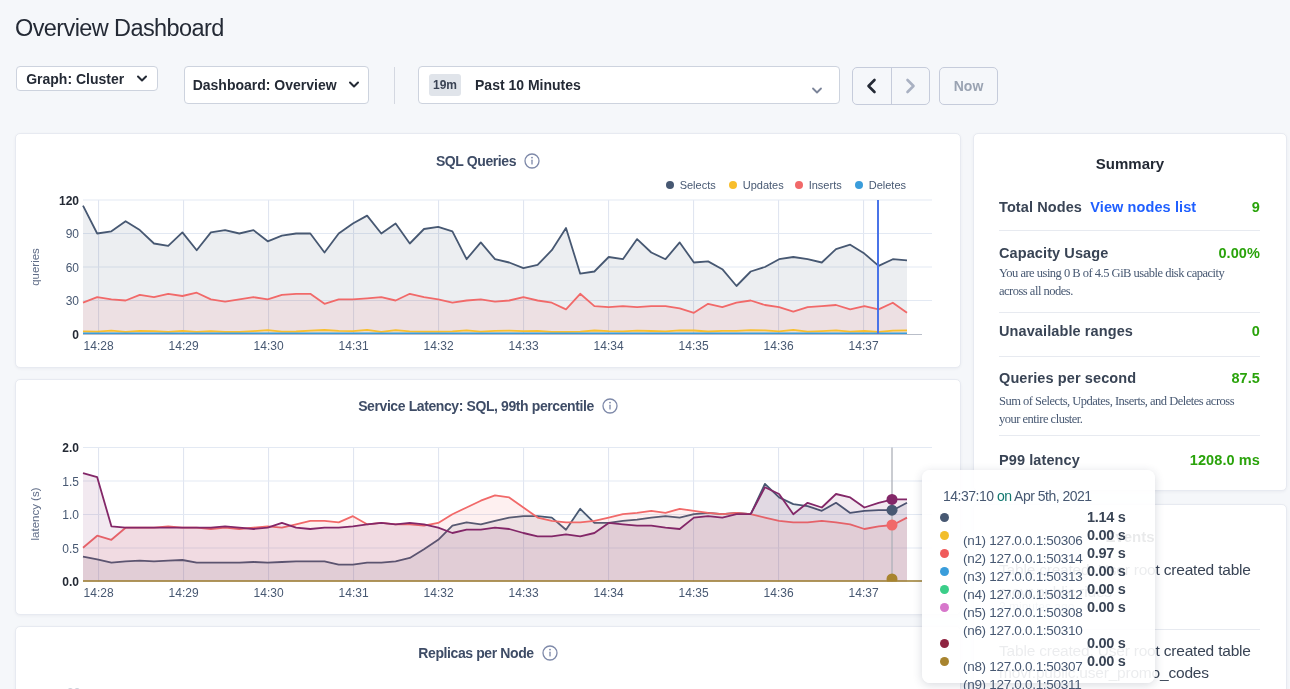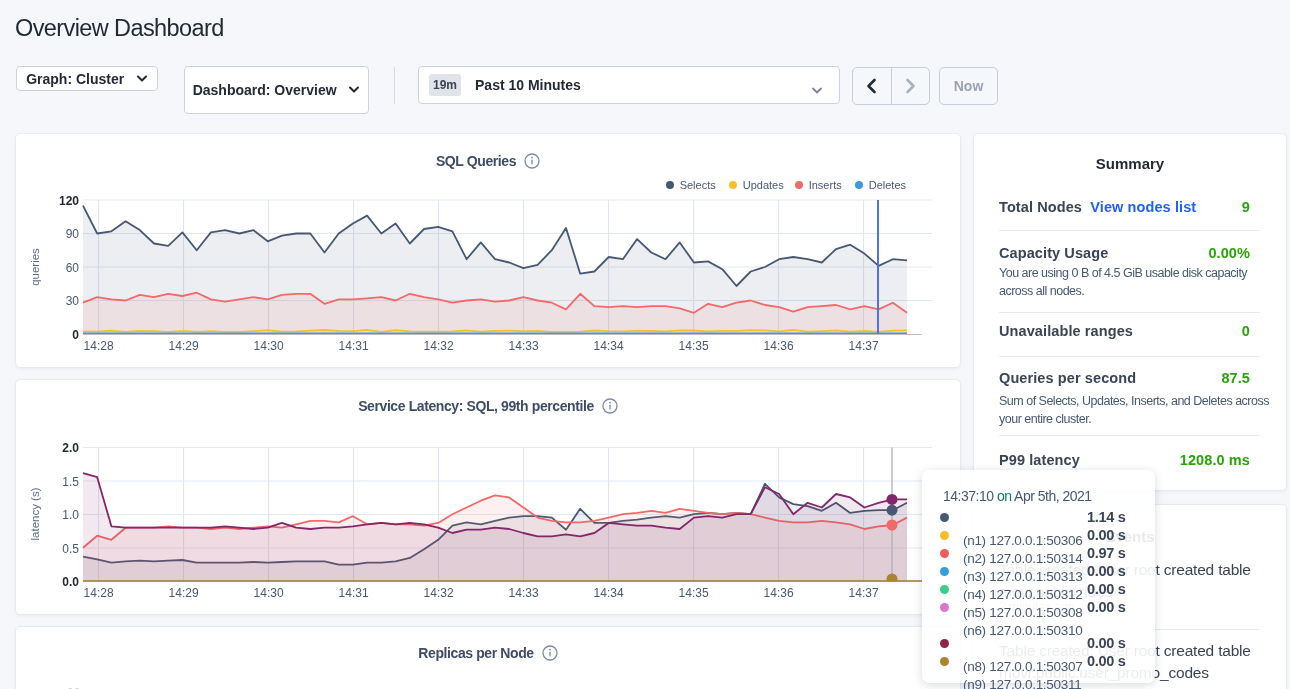"Dashboard: Overview" div.btn { height: 48px -> 38px }
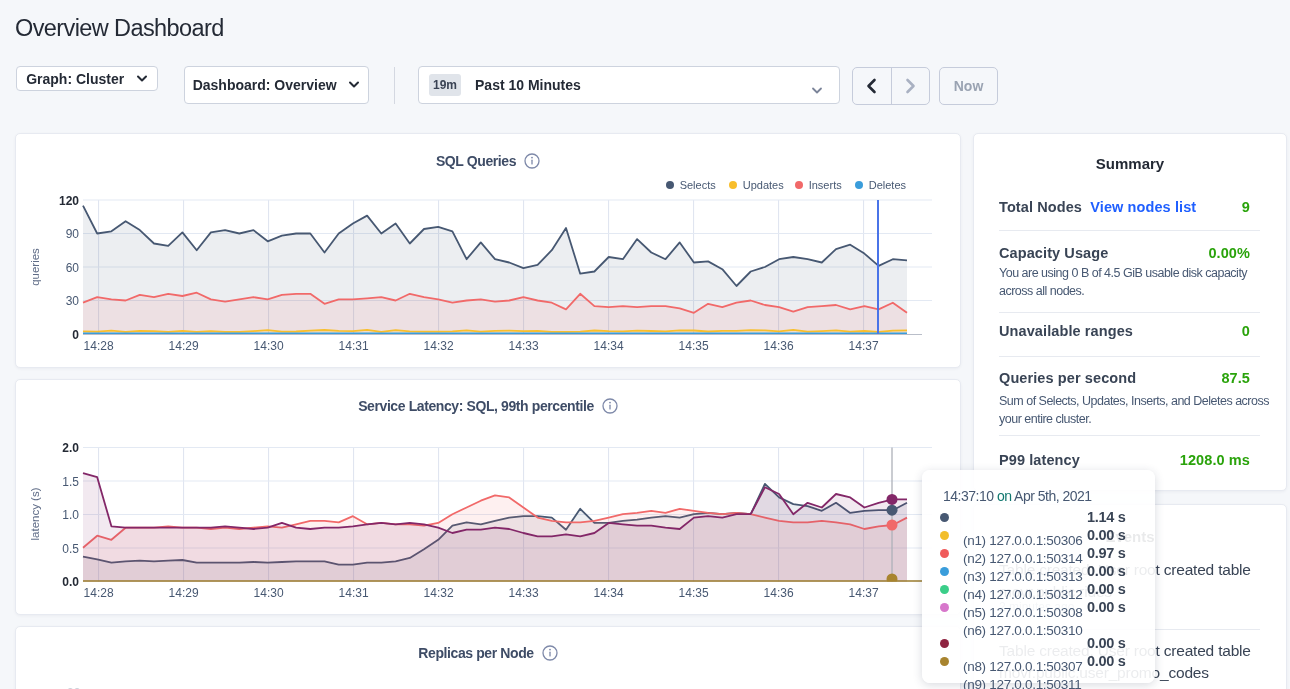"Total Nodes View nodes list" .sumrow { right: 36px -> 26px }
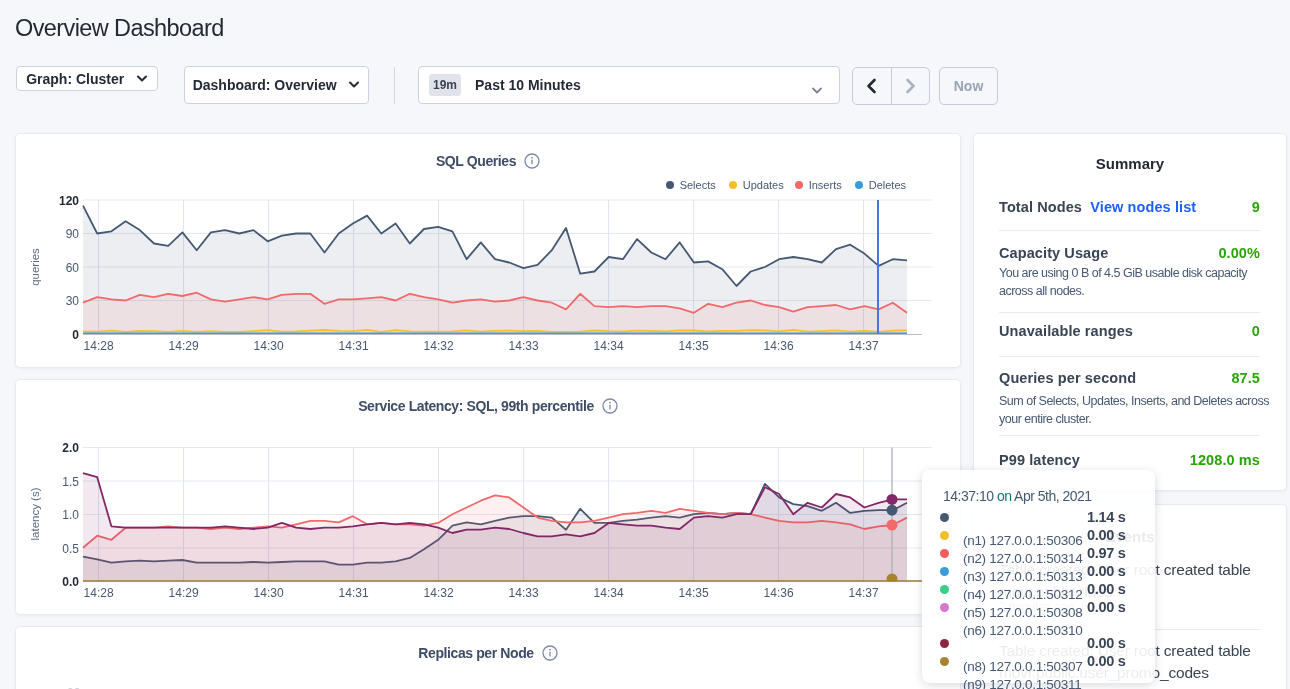"You are using 0 B" .sumdesc { font-family: none -> Liberation Serif, serif }
